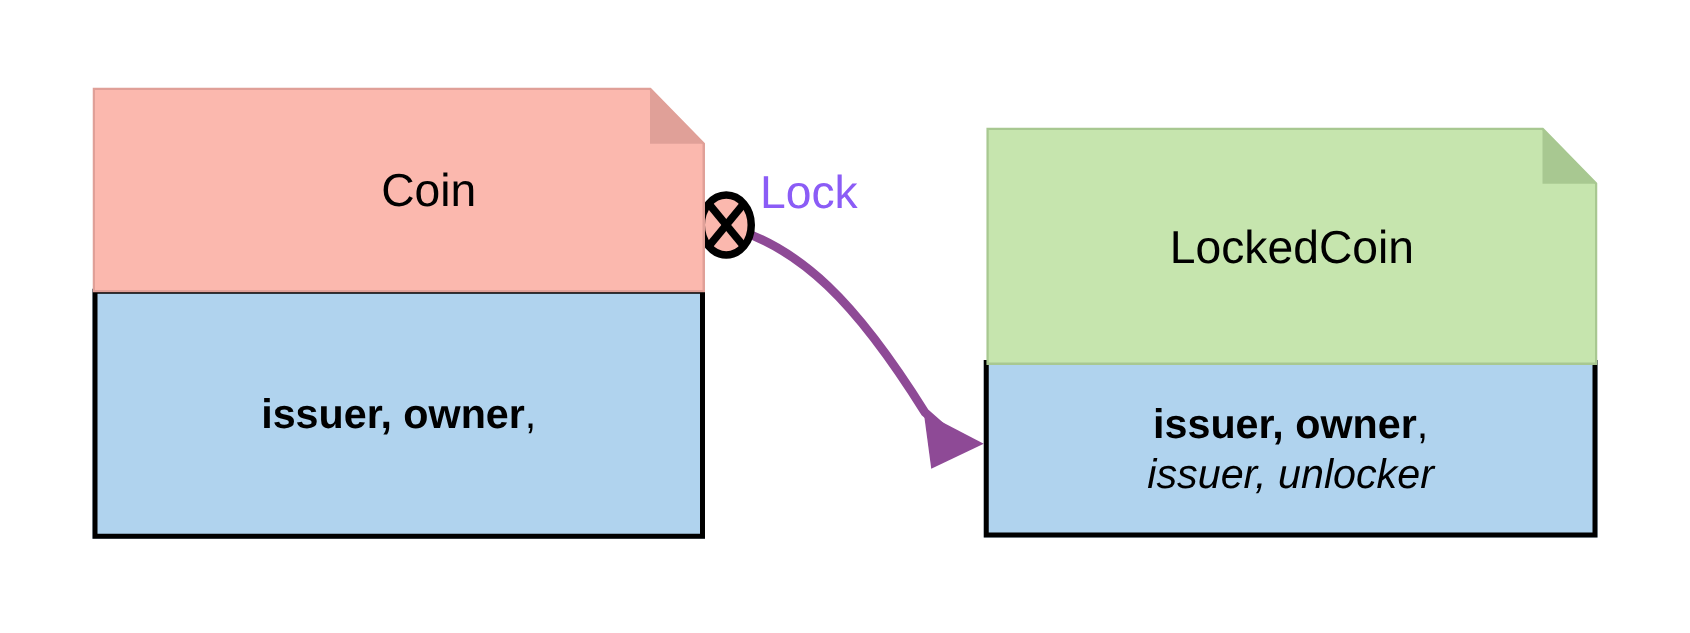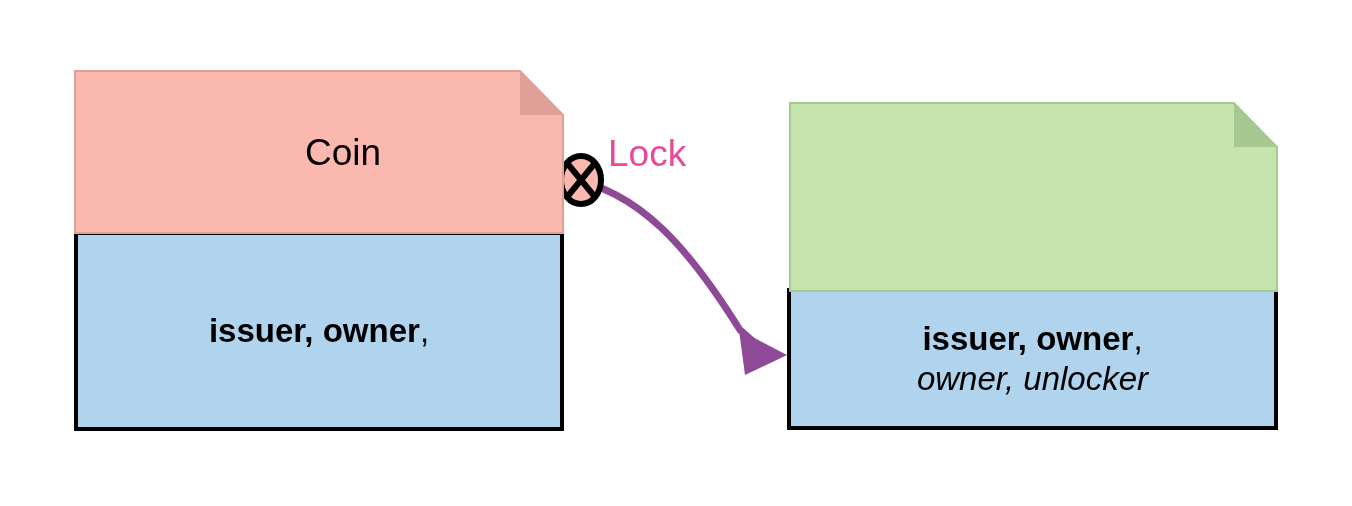"Lock" .edge-label { color: #ec4899 -> #8b5cf6 }
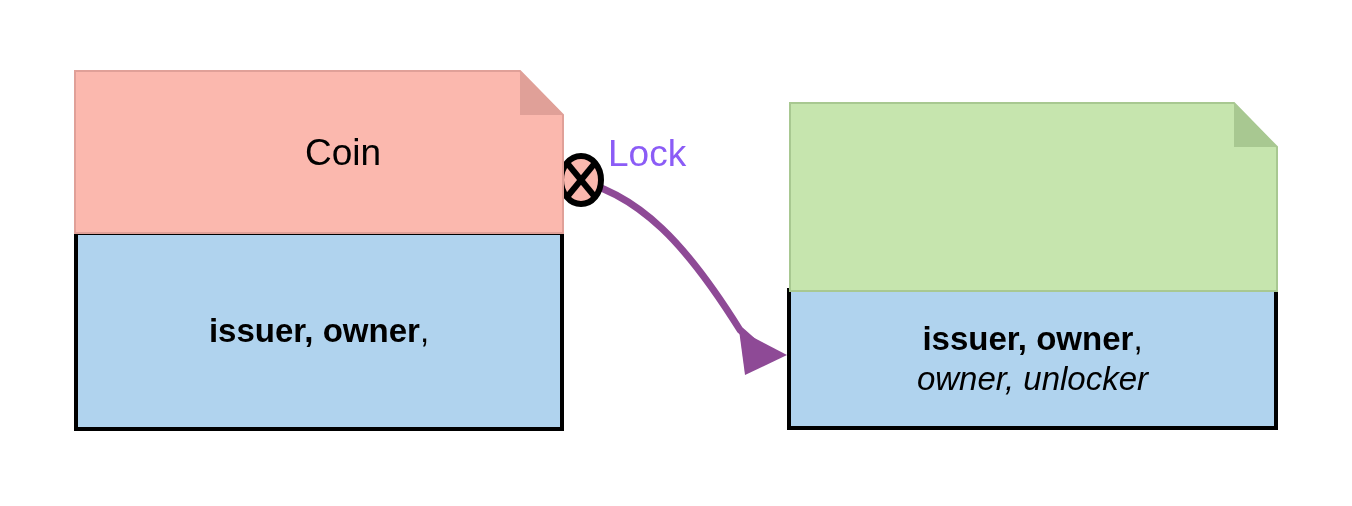"LockedCoin" span.hdr-label { html: none -> <span>LockedCoin</span> }
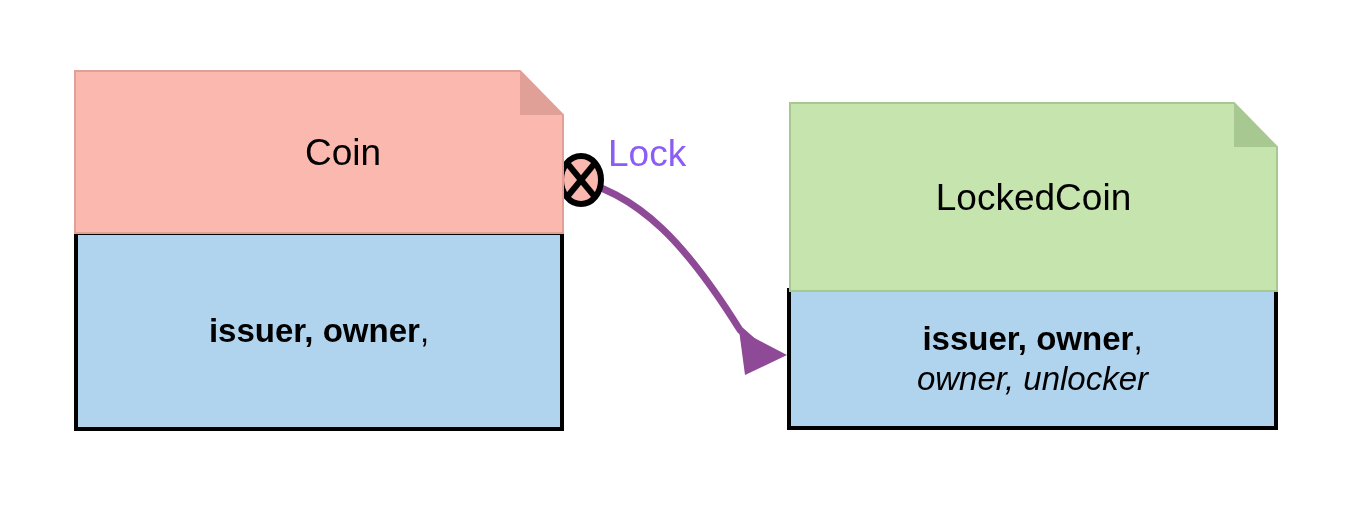"owner, unlocker" div.attr-line { text: owner -> issuer }
